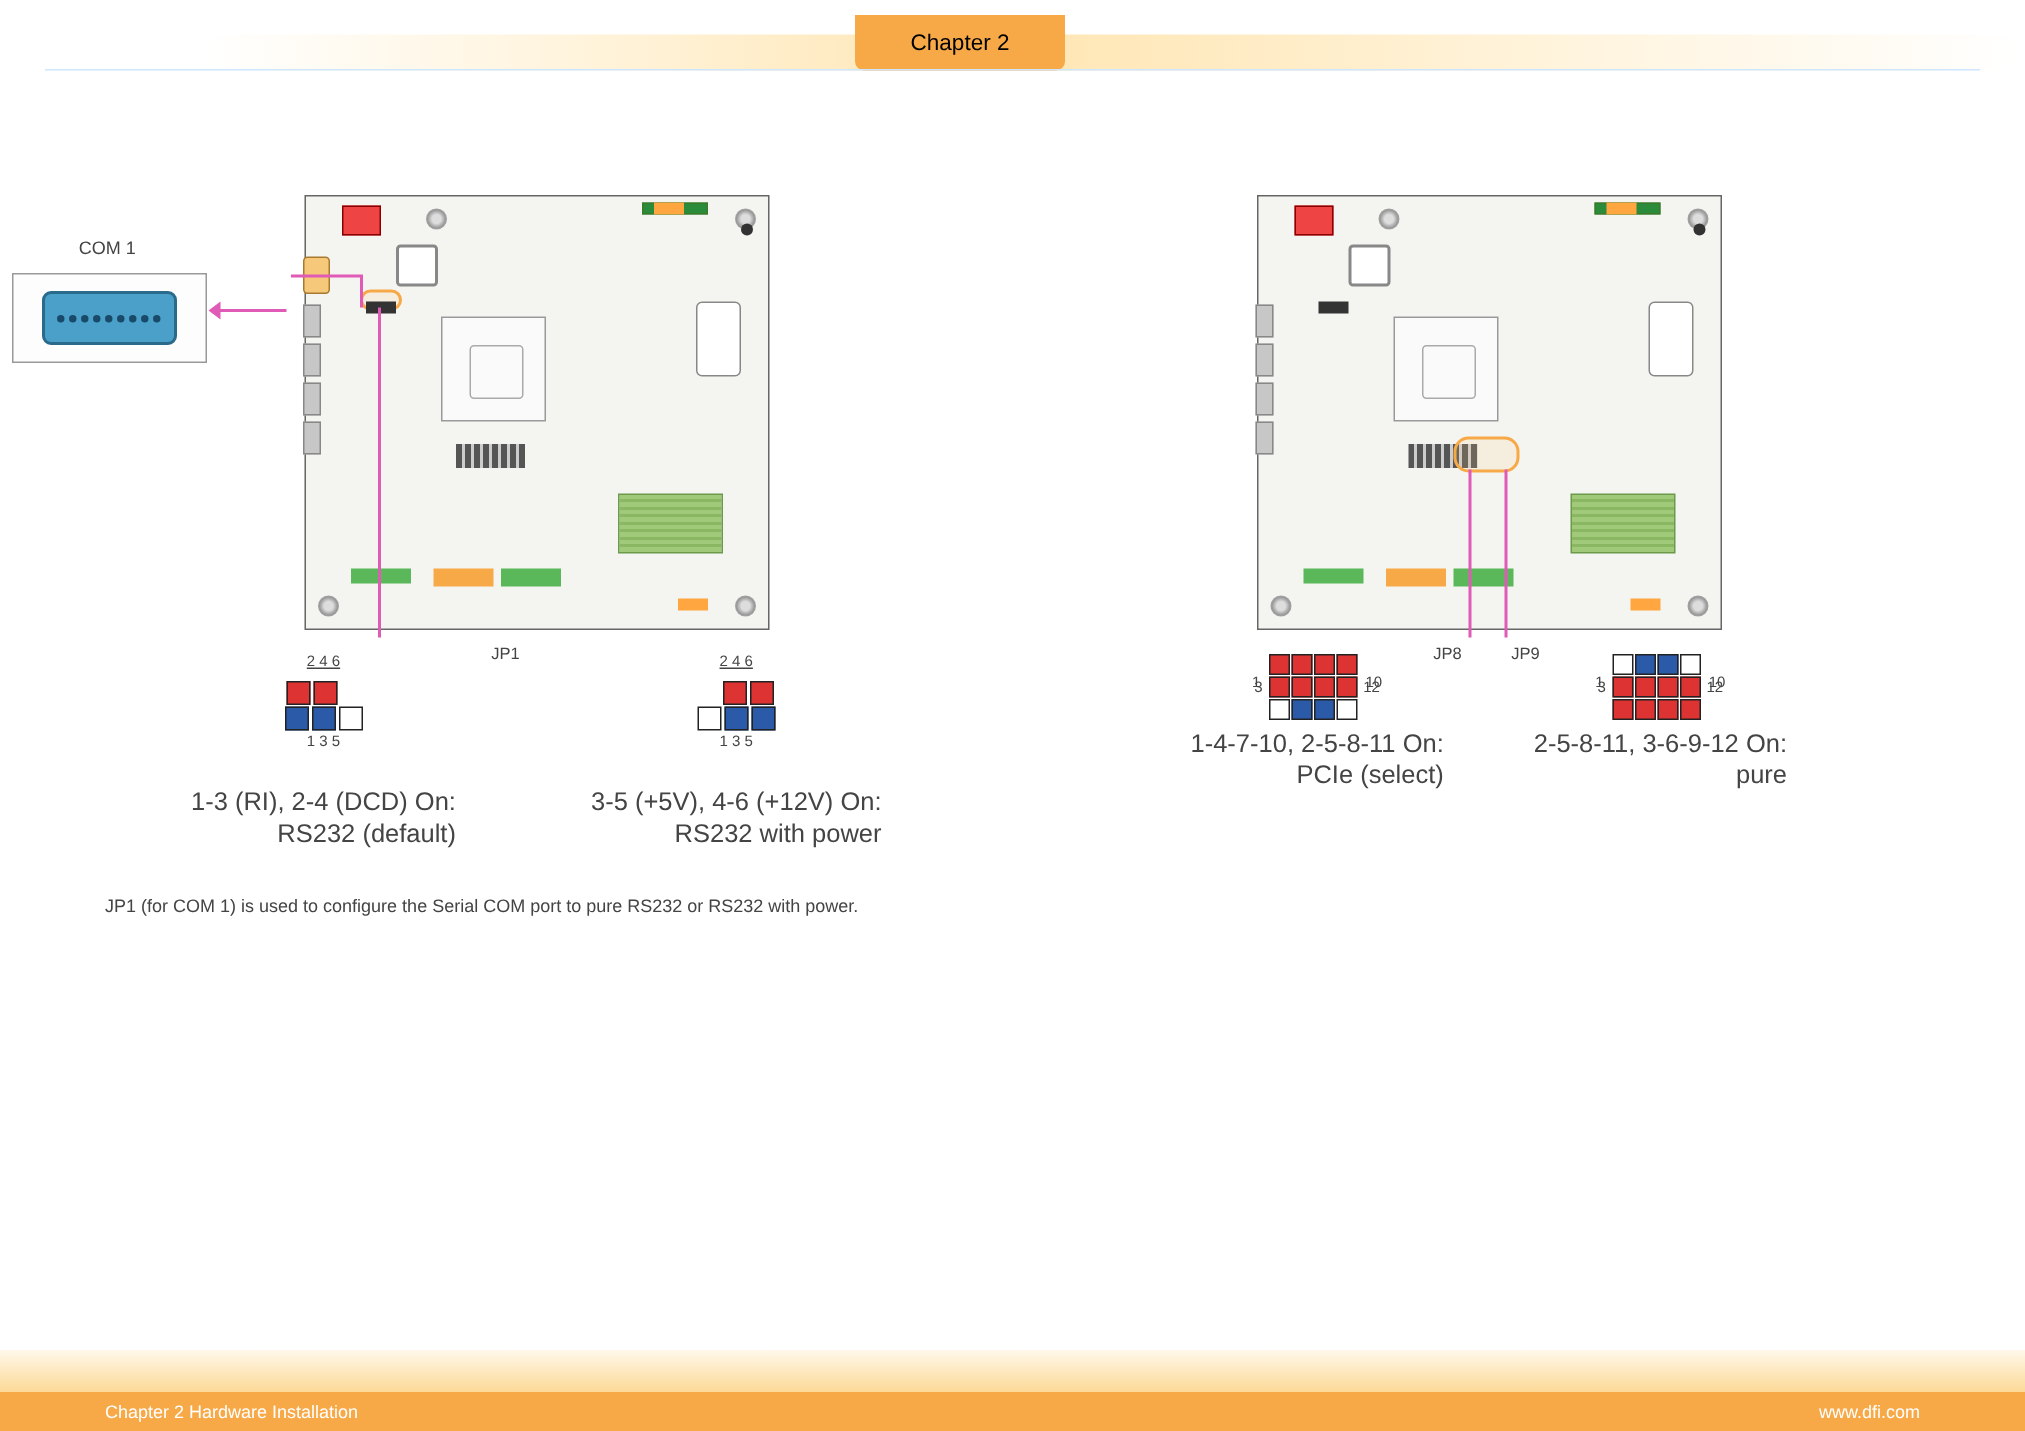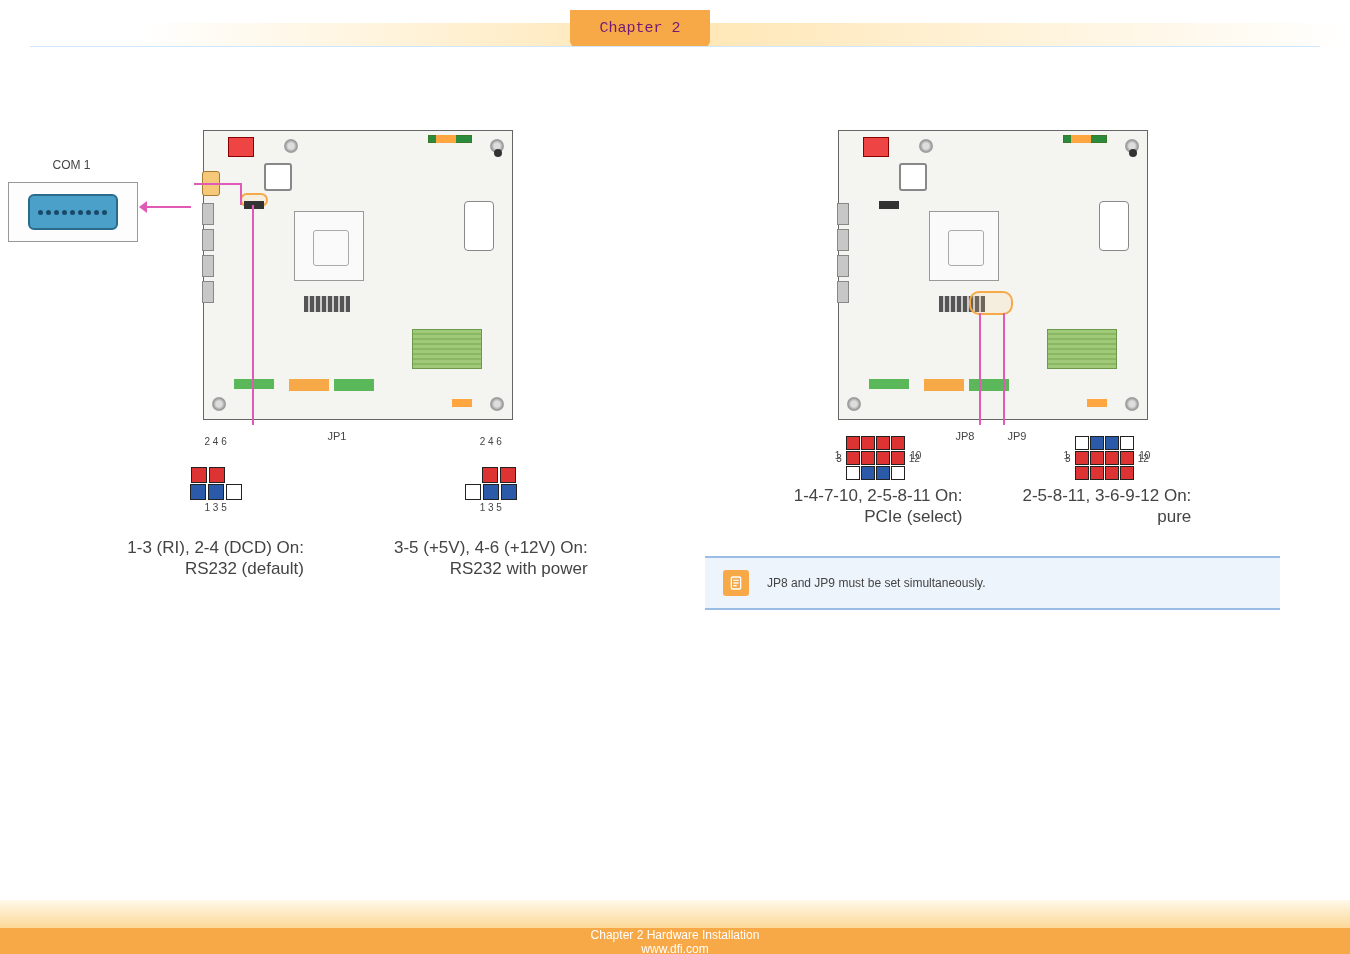"Chapter 2" .chapter-tab { color: #701a75 -> #000000; font-family: Liberation Mono, monospace -> none }
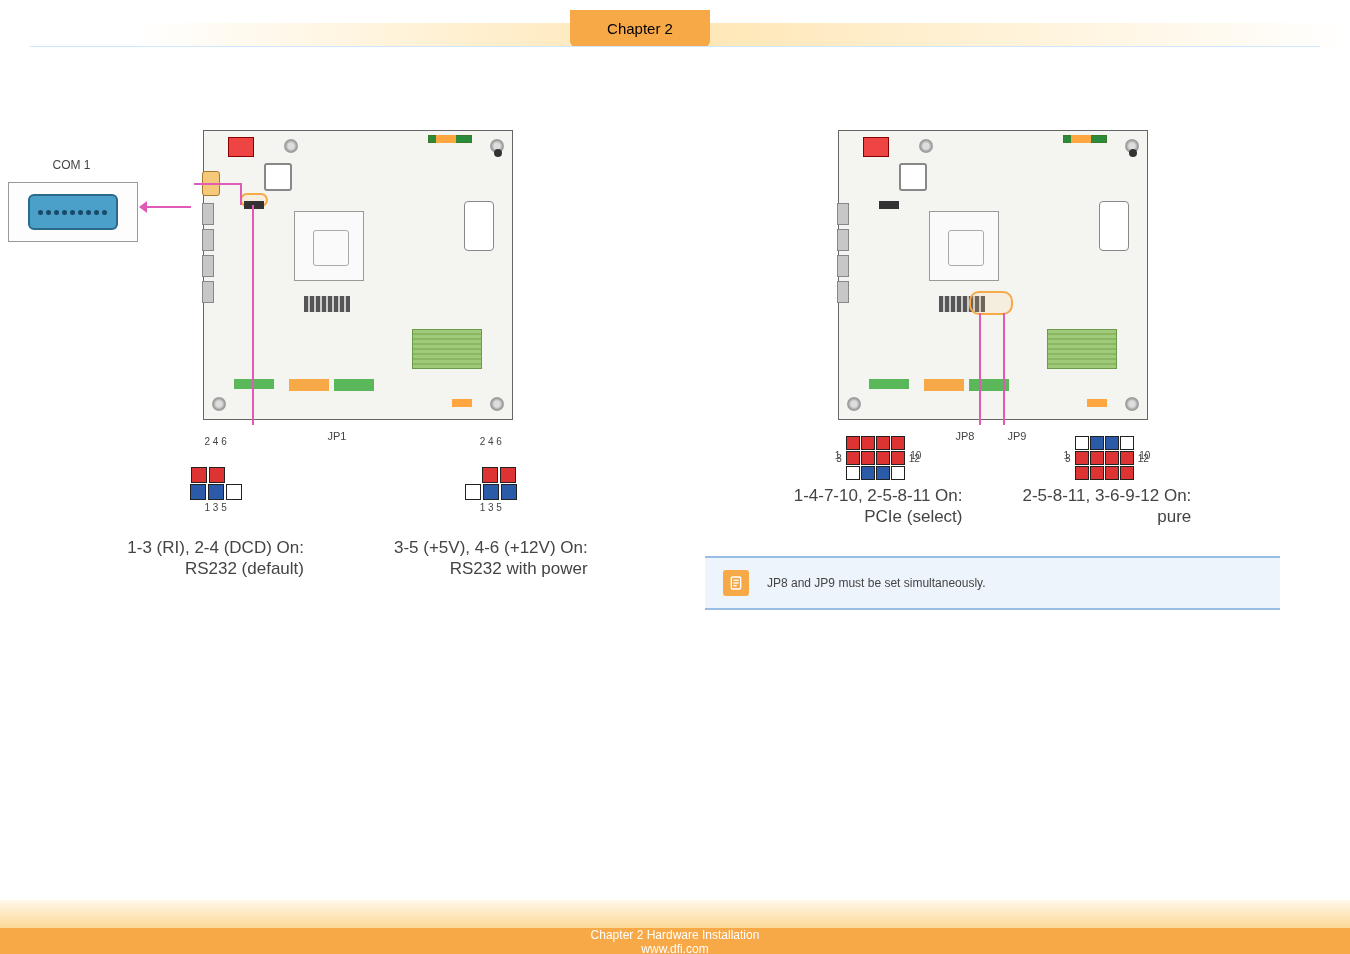"2 4 6" .pin-num-row.top { margin-bottom: 20px -> 7px; text-decoration: none -> underline }
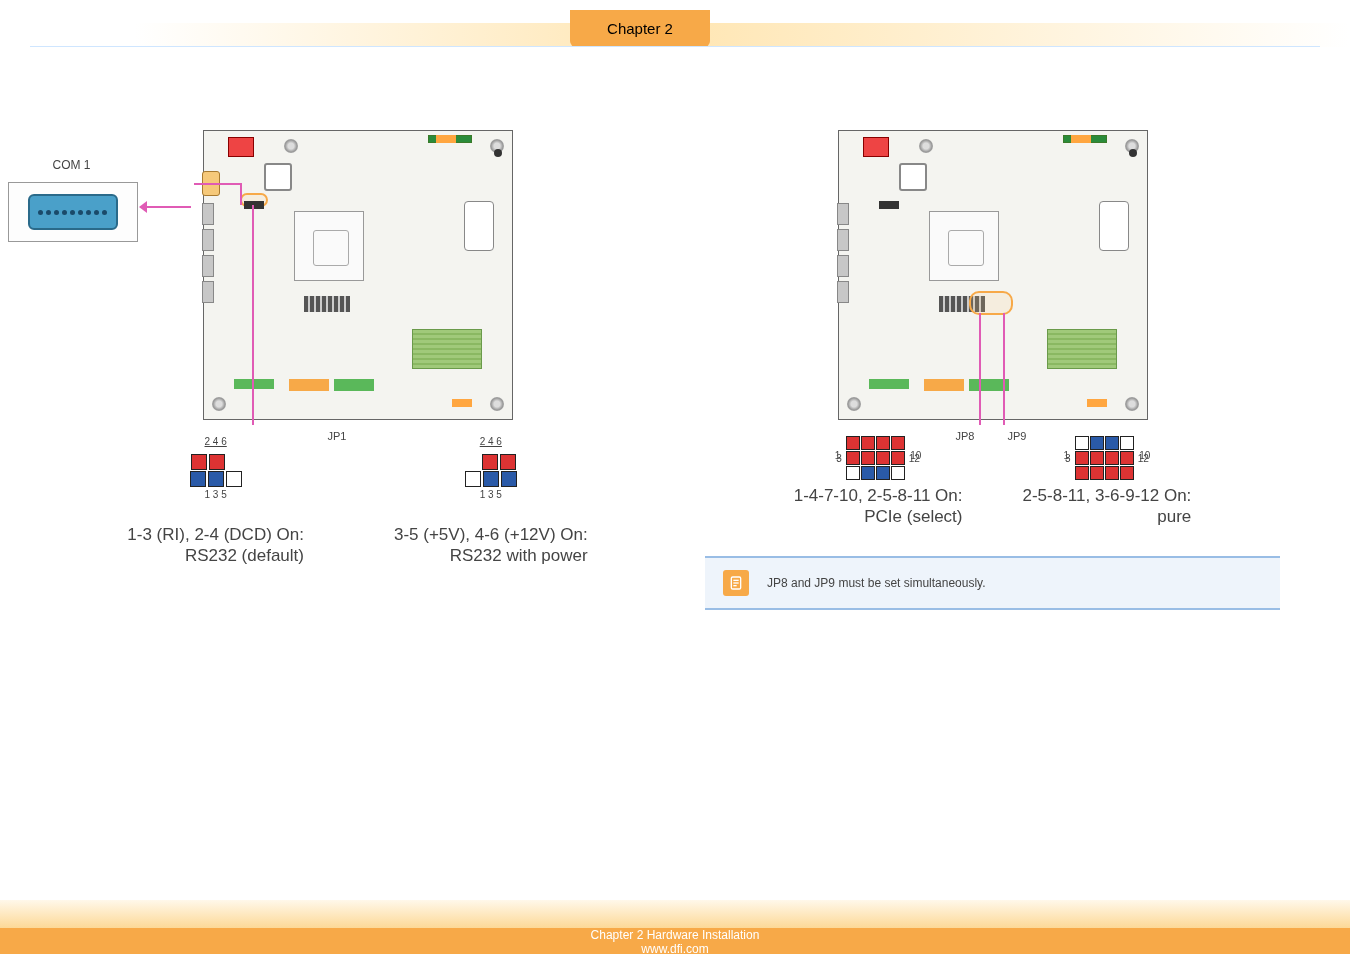"JP8 and JP9 must be" div.note-box { html: <div> <div> <svg> <rect></rect> <line></line> <line></line> <line></line> </svg> </div> <span>JP8 and JP9 must be set simultaneously.</span> </div> -> none }
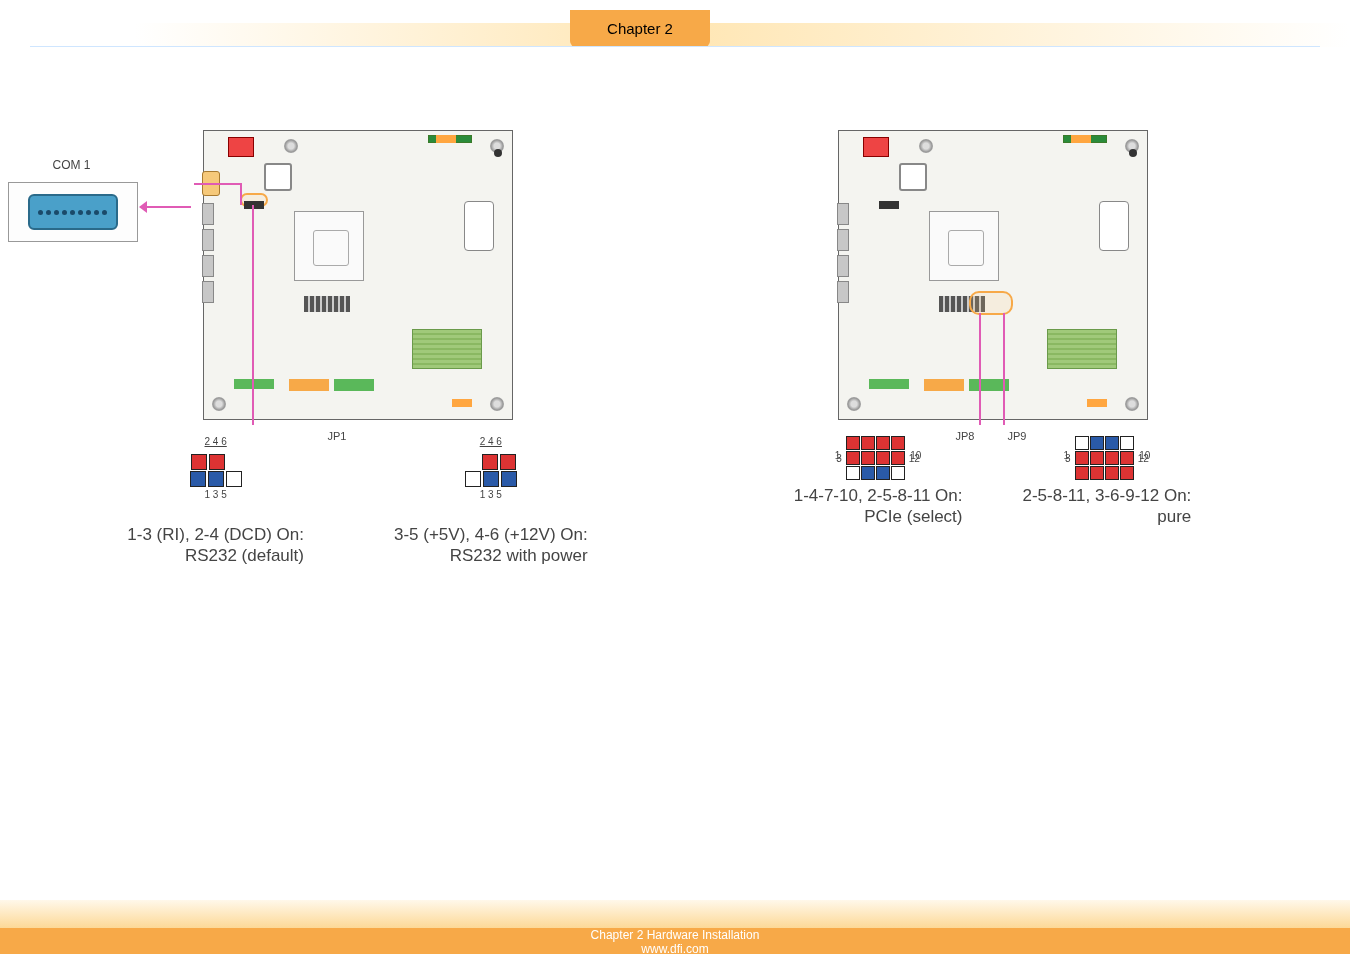"JP1 (for COM 1) is" div.desc-text { html: none -> <div>JP1 (for COM 1) is used to configure the Serial COM port to pure RS232 or RS232 with power.</div> }
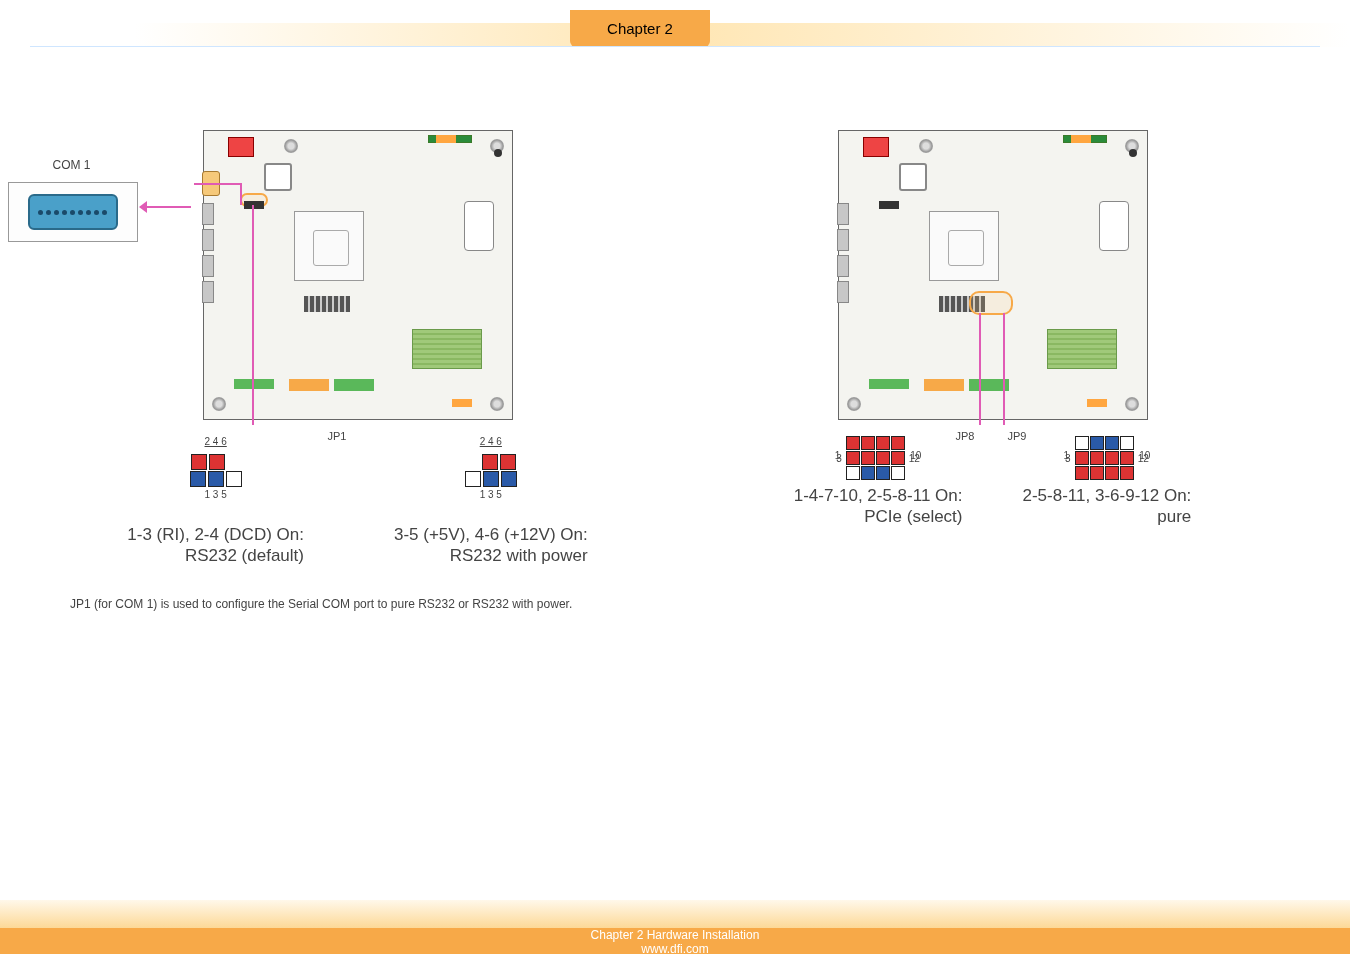"Chapter 2 Hardware Installation" .bottom-bar .inner { flex-direction: column -> none }
